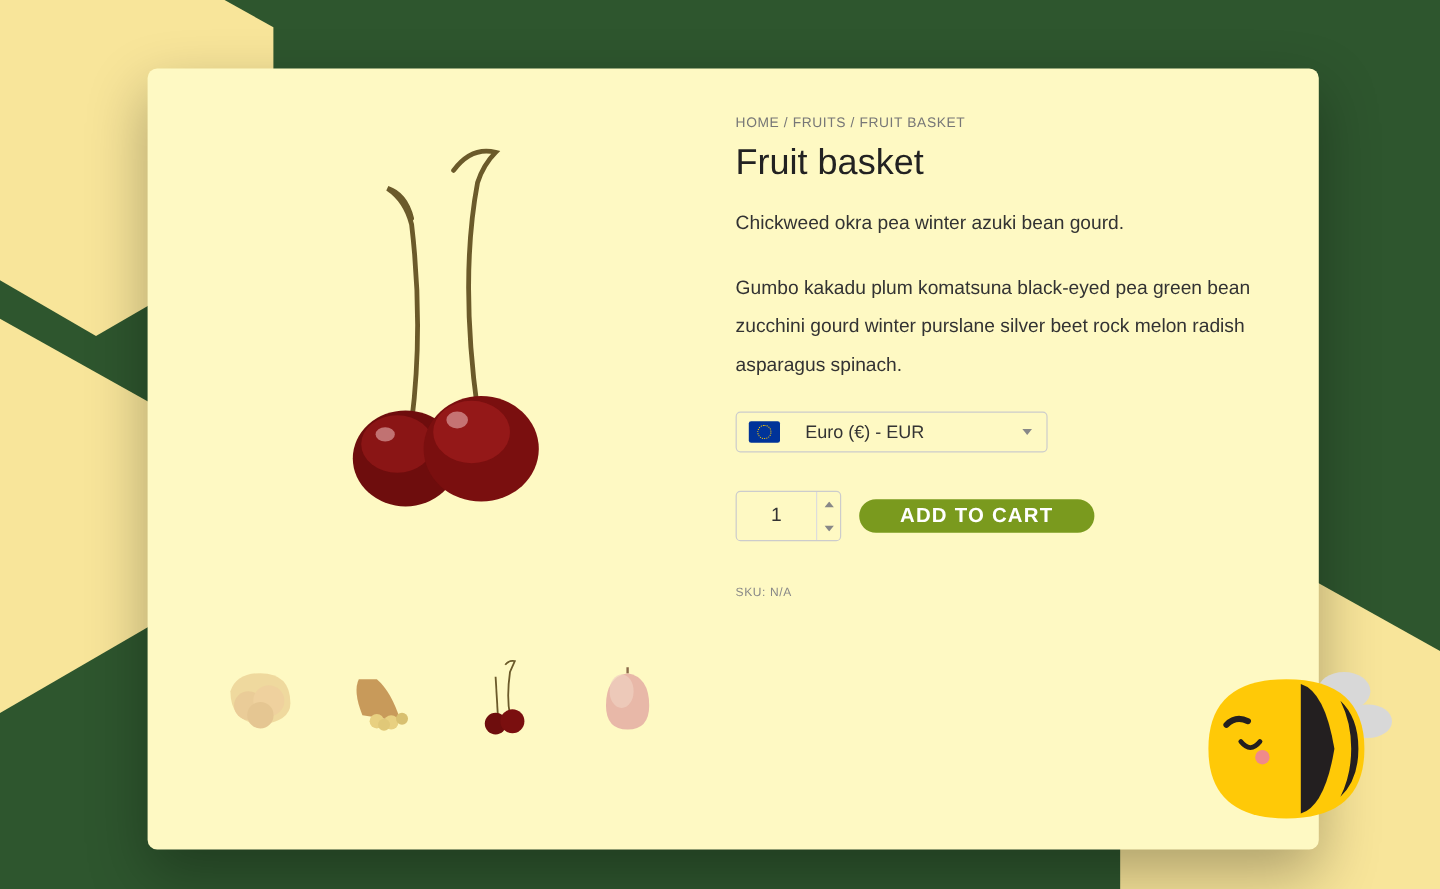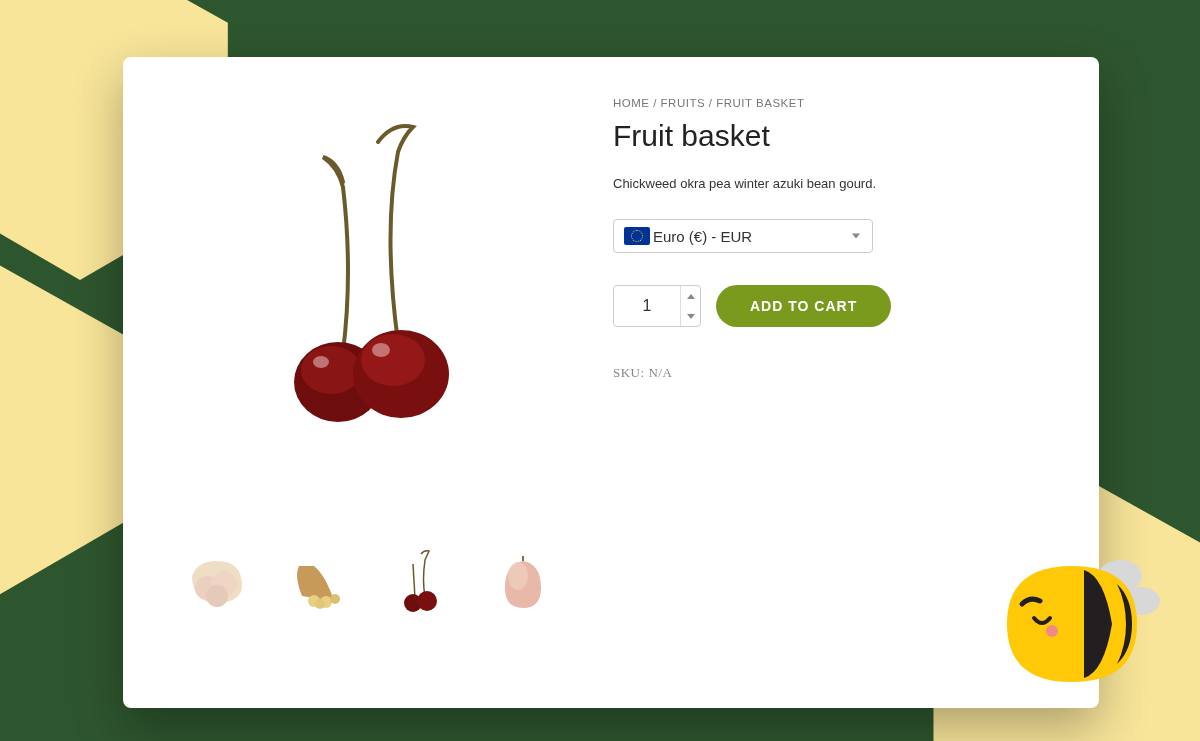"HOME / FRUITS / FRUIT" .card { background: #ffffff -> #fef9c3 }
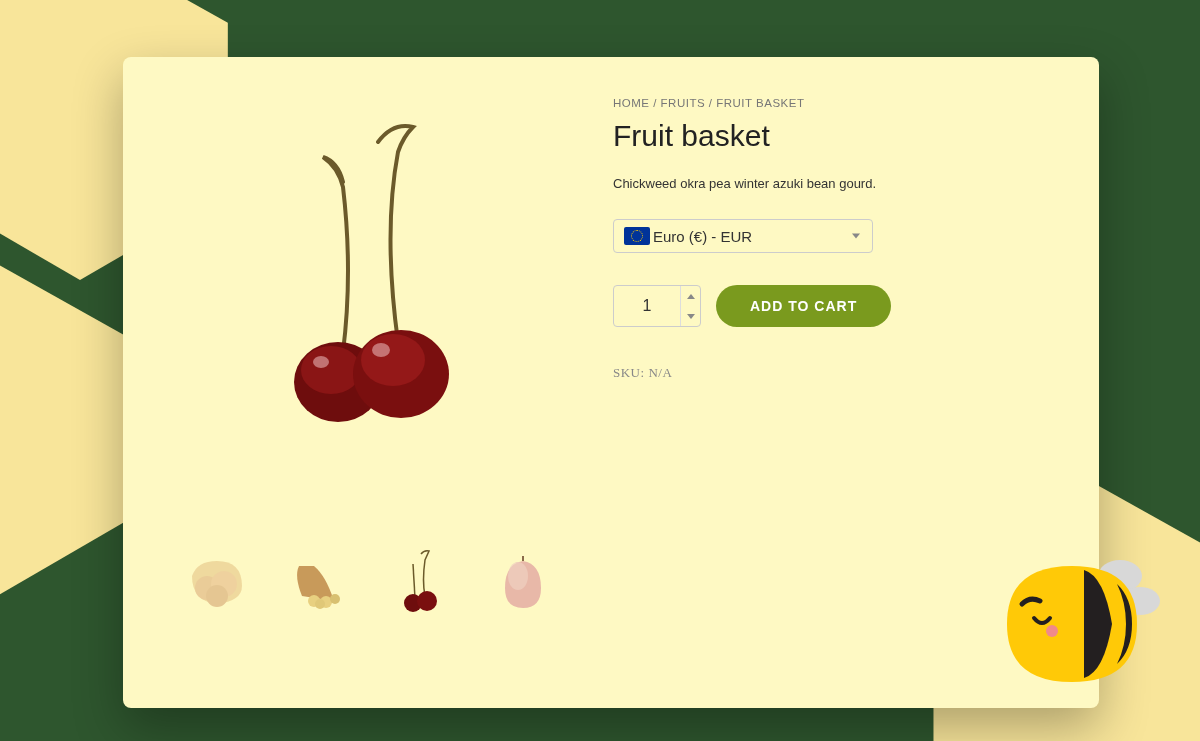"Chickweed okra pea winter azuki" .desc { font-size: 13px -> 16px }
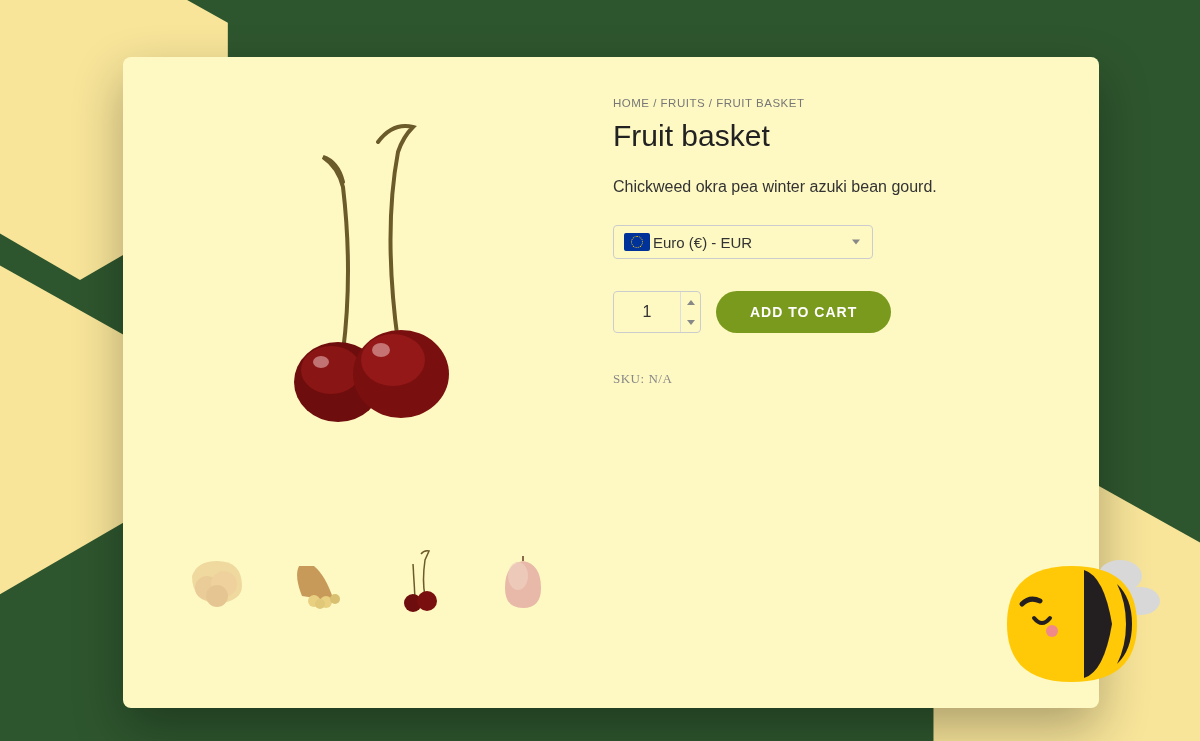"Gumbo kakadu plum komatsuna black-eyed" p.desc { html: none -> <p>Gumbo kakadu plum komatsuna black-eyed pea green bean zucchini gourd winter purslane silver beet rock melon radish asparagus spinach.</p> }
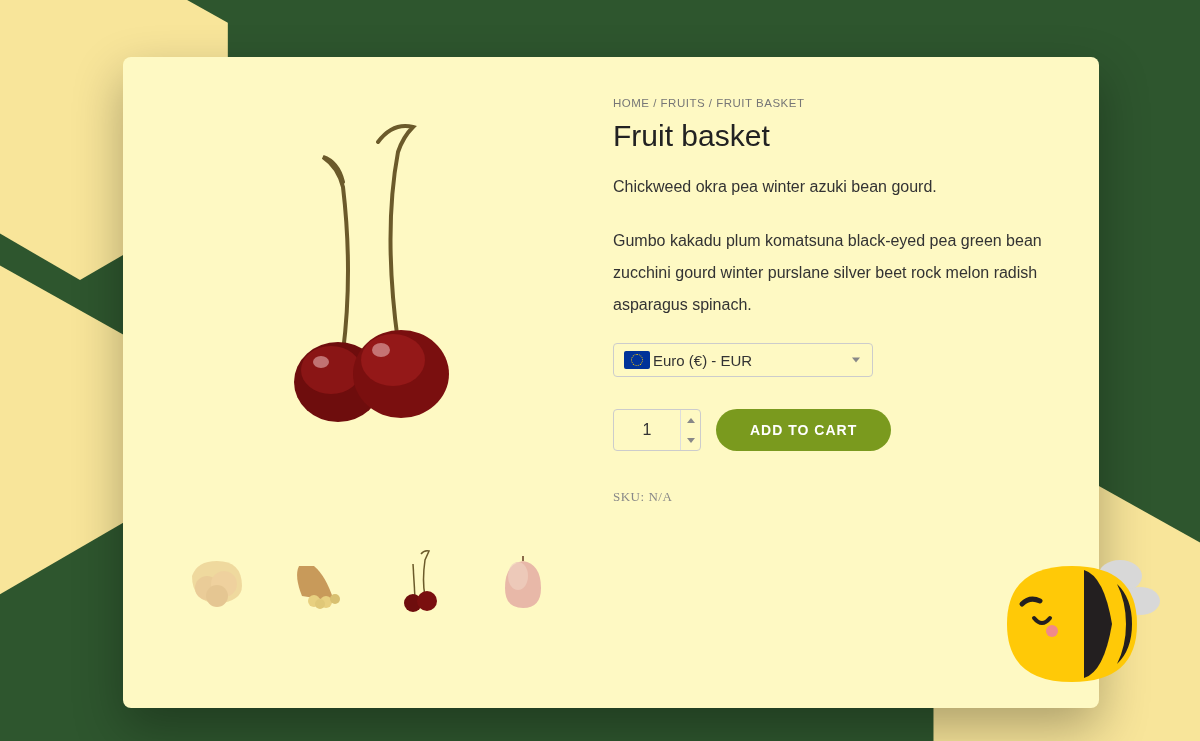"Euro (€) - EUR" .currency-select { gap: 3px -> 21px }
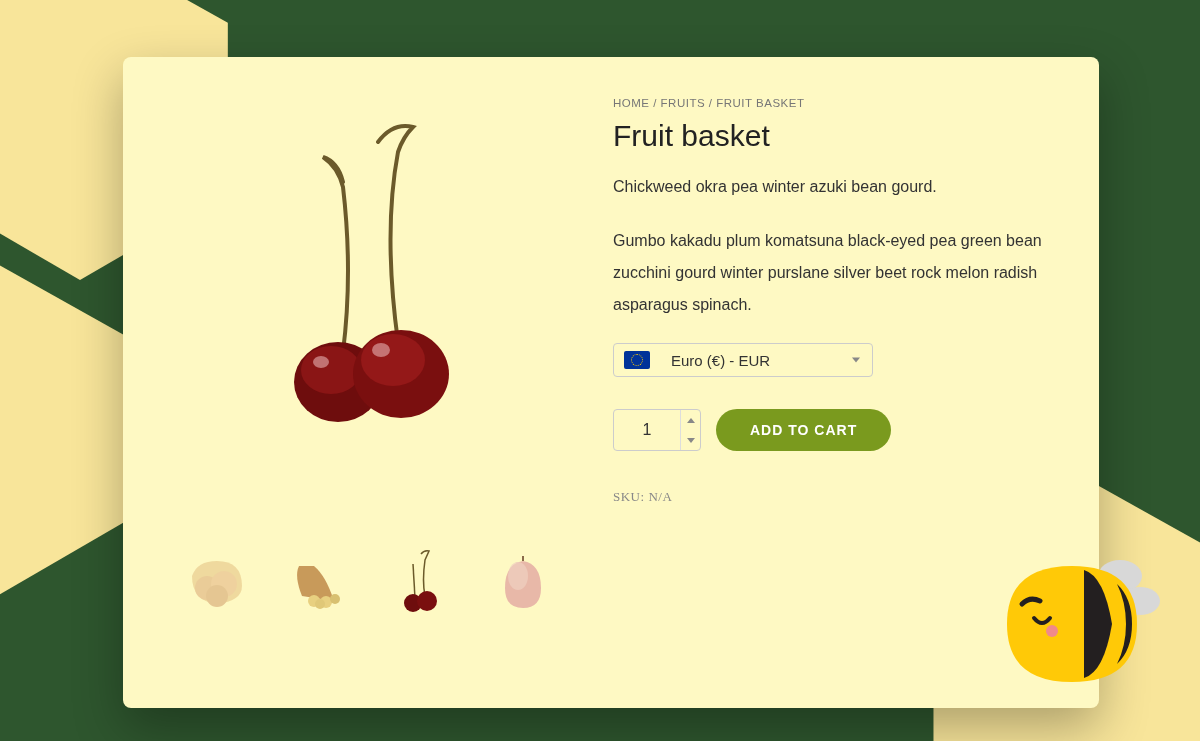"ADD TO CART" .add-btn { font-size: 14px -> 17px; height: 42px -> 28px }
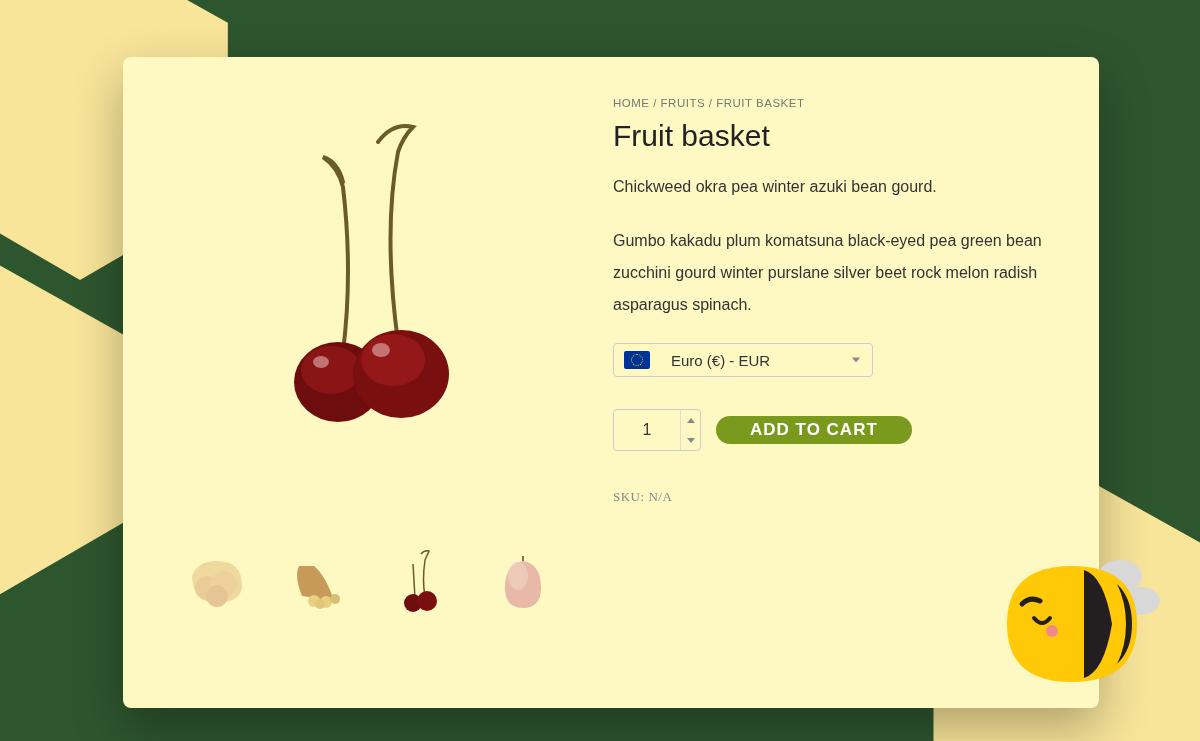"SKU: N/A" .meta { font-family: Liberation Serif, serif -> none; font-size: 13px -> 10px }
